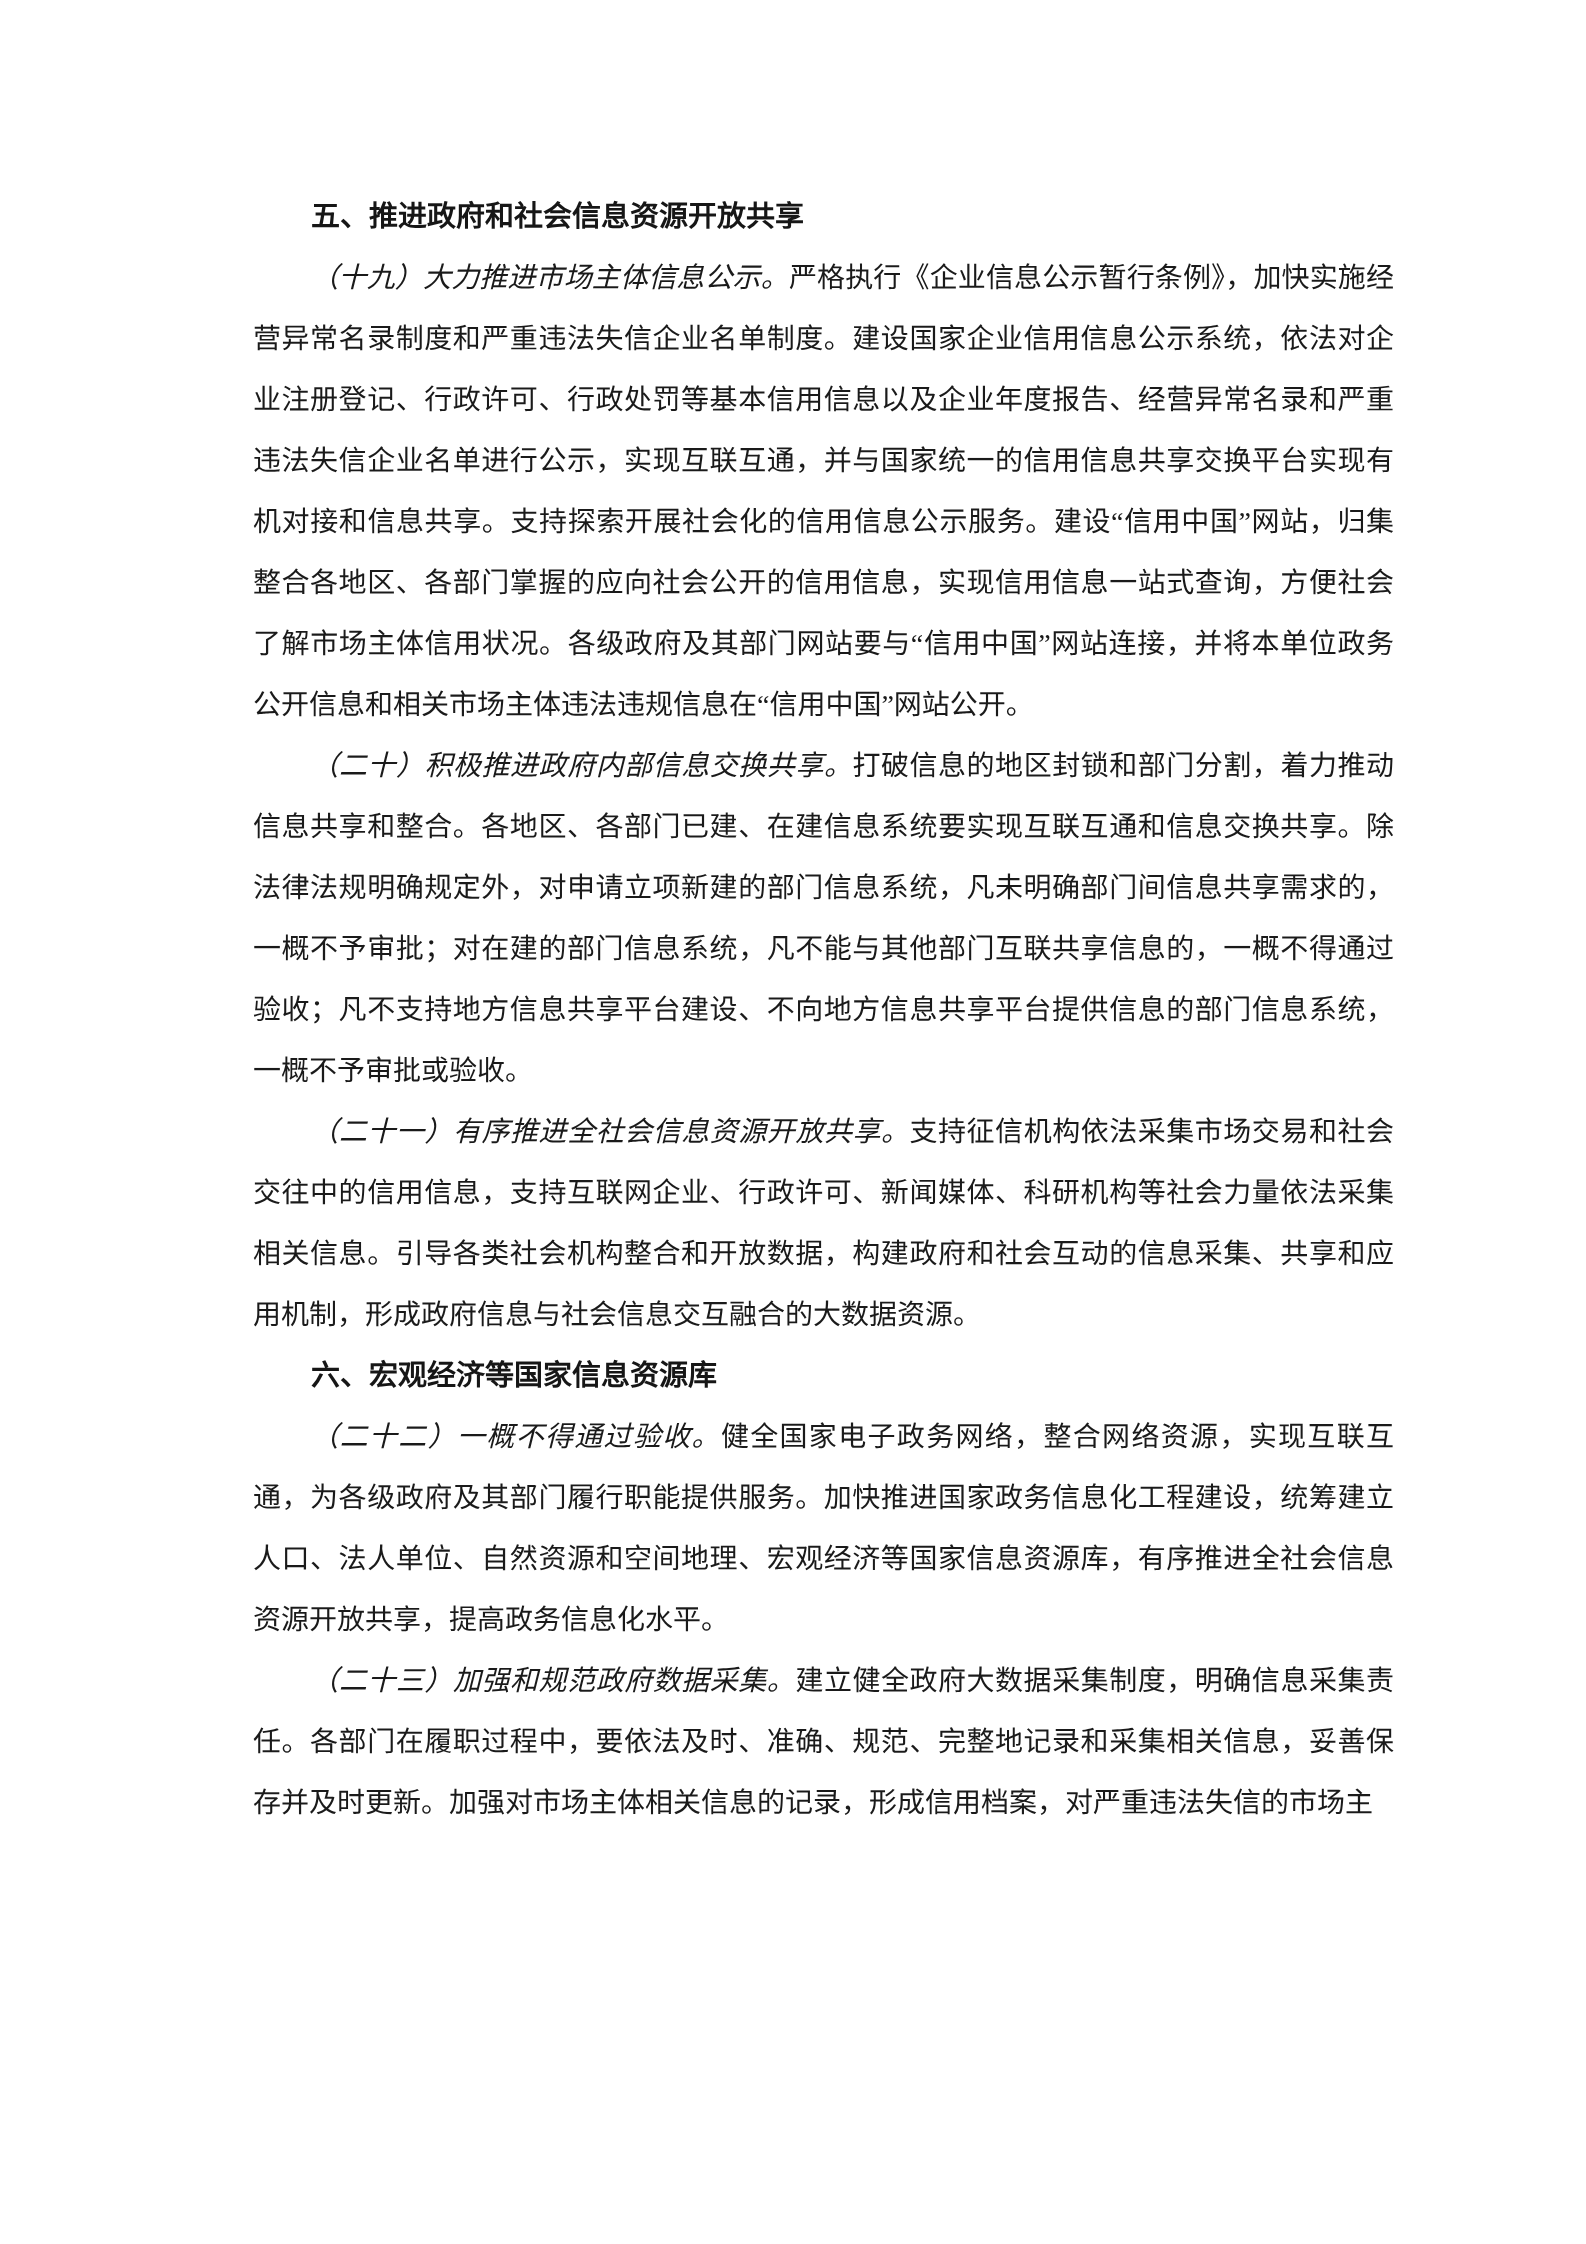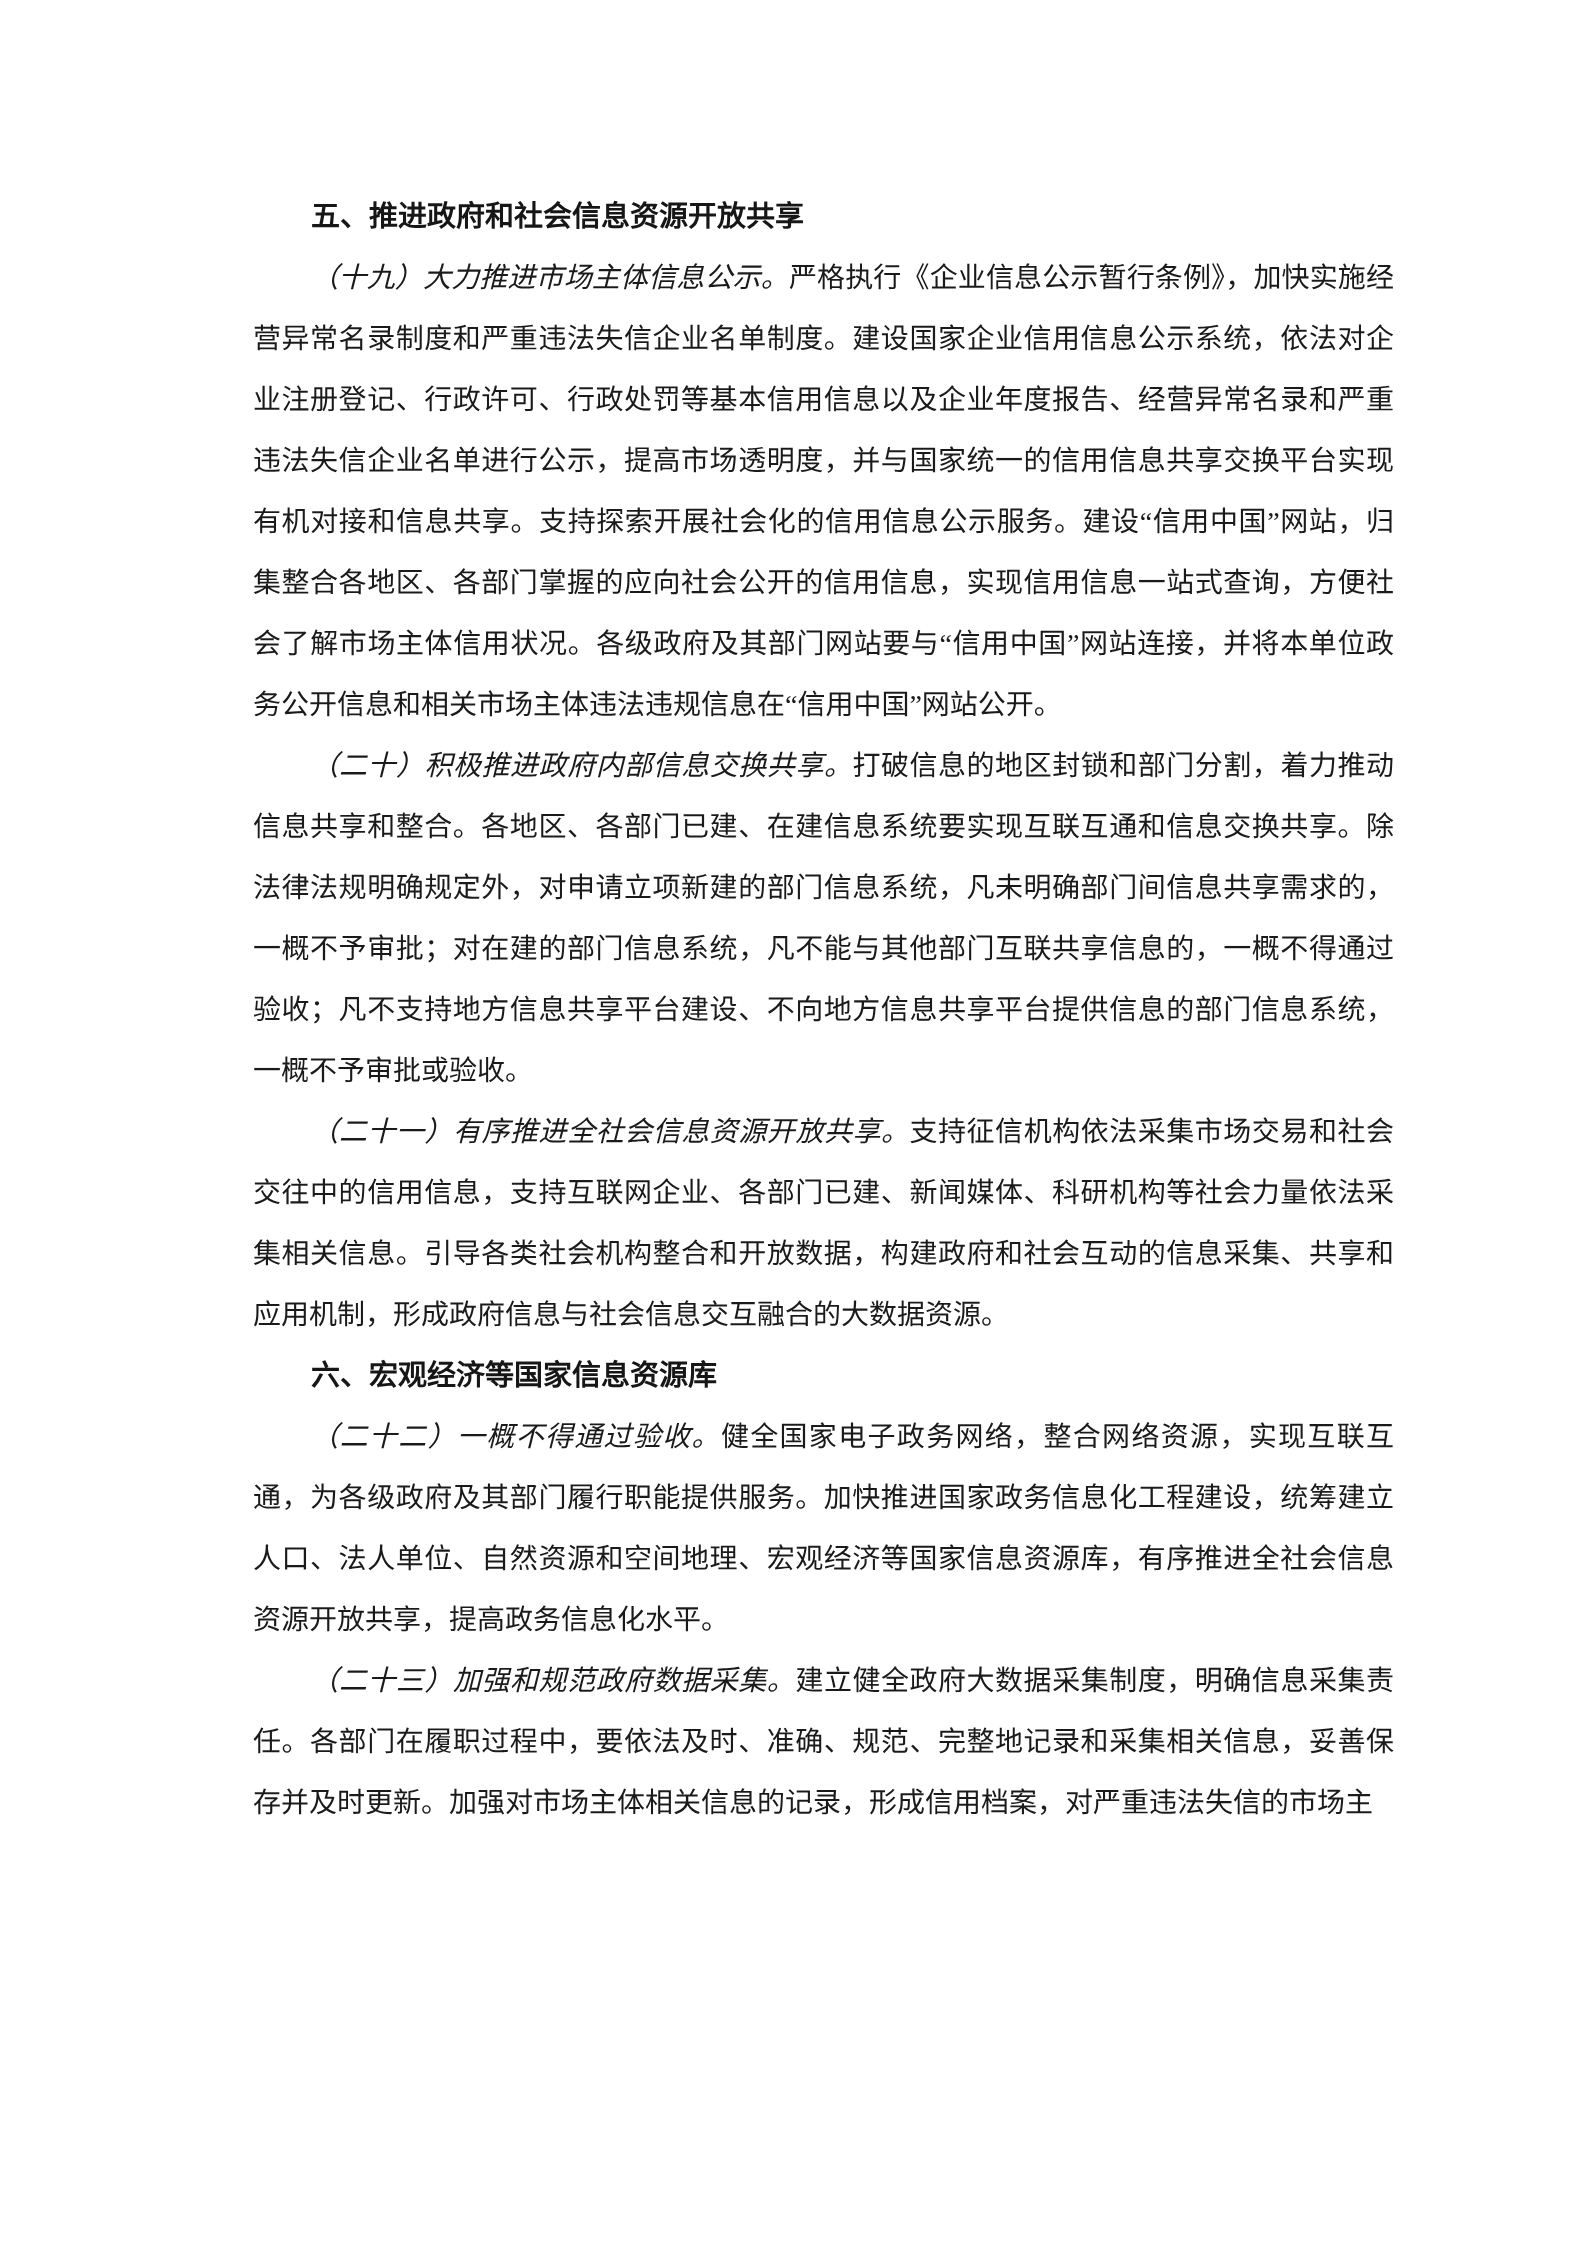"严格执行《企业信息公示暂行条例》，加快实施经营异常名录制度和严重违法失信企业名单" span.body-text { text: 提高市场透明度 -> 实现互联互通 }
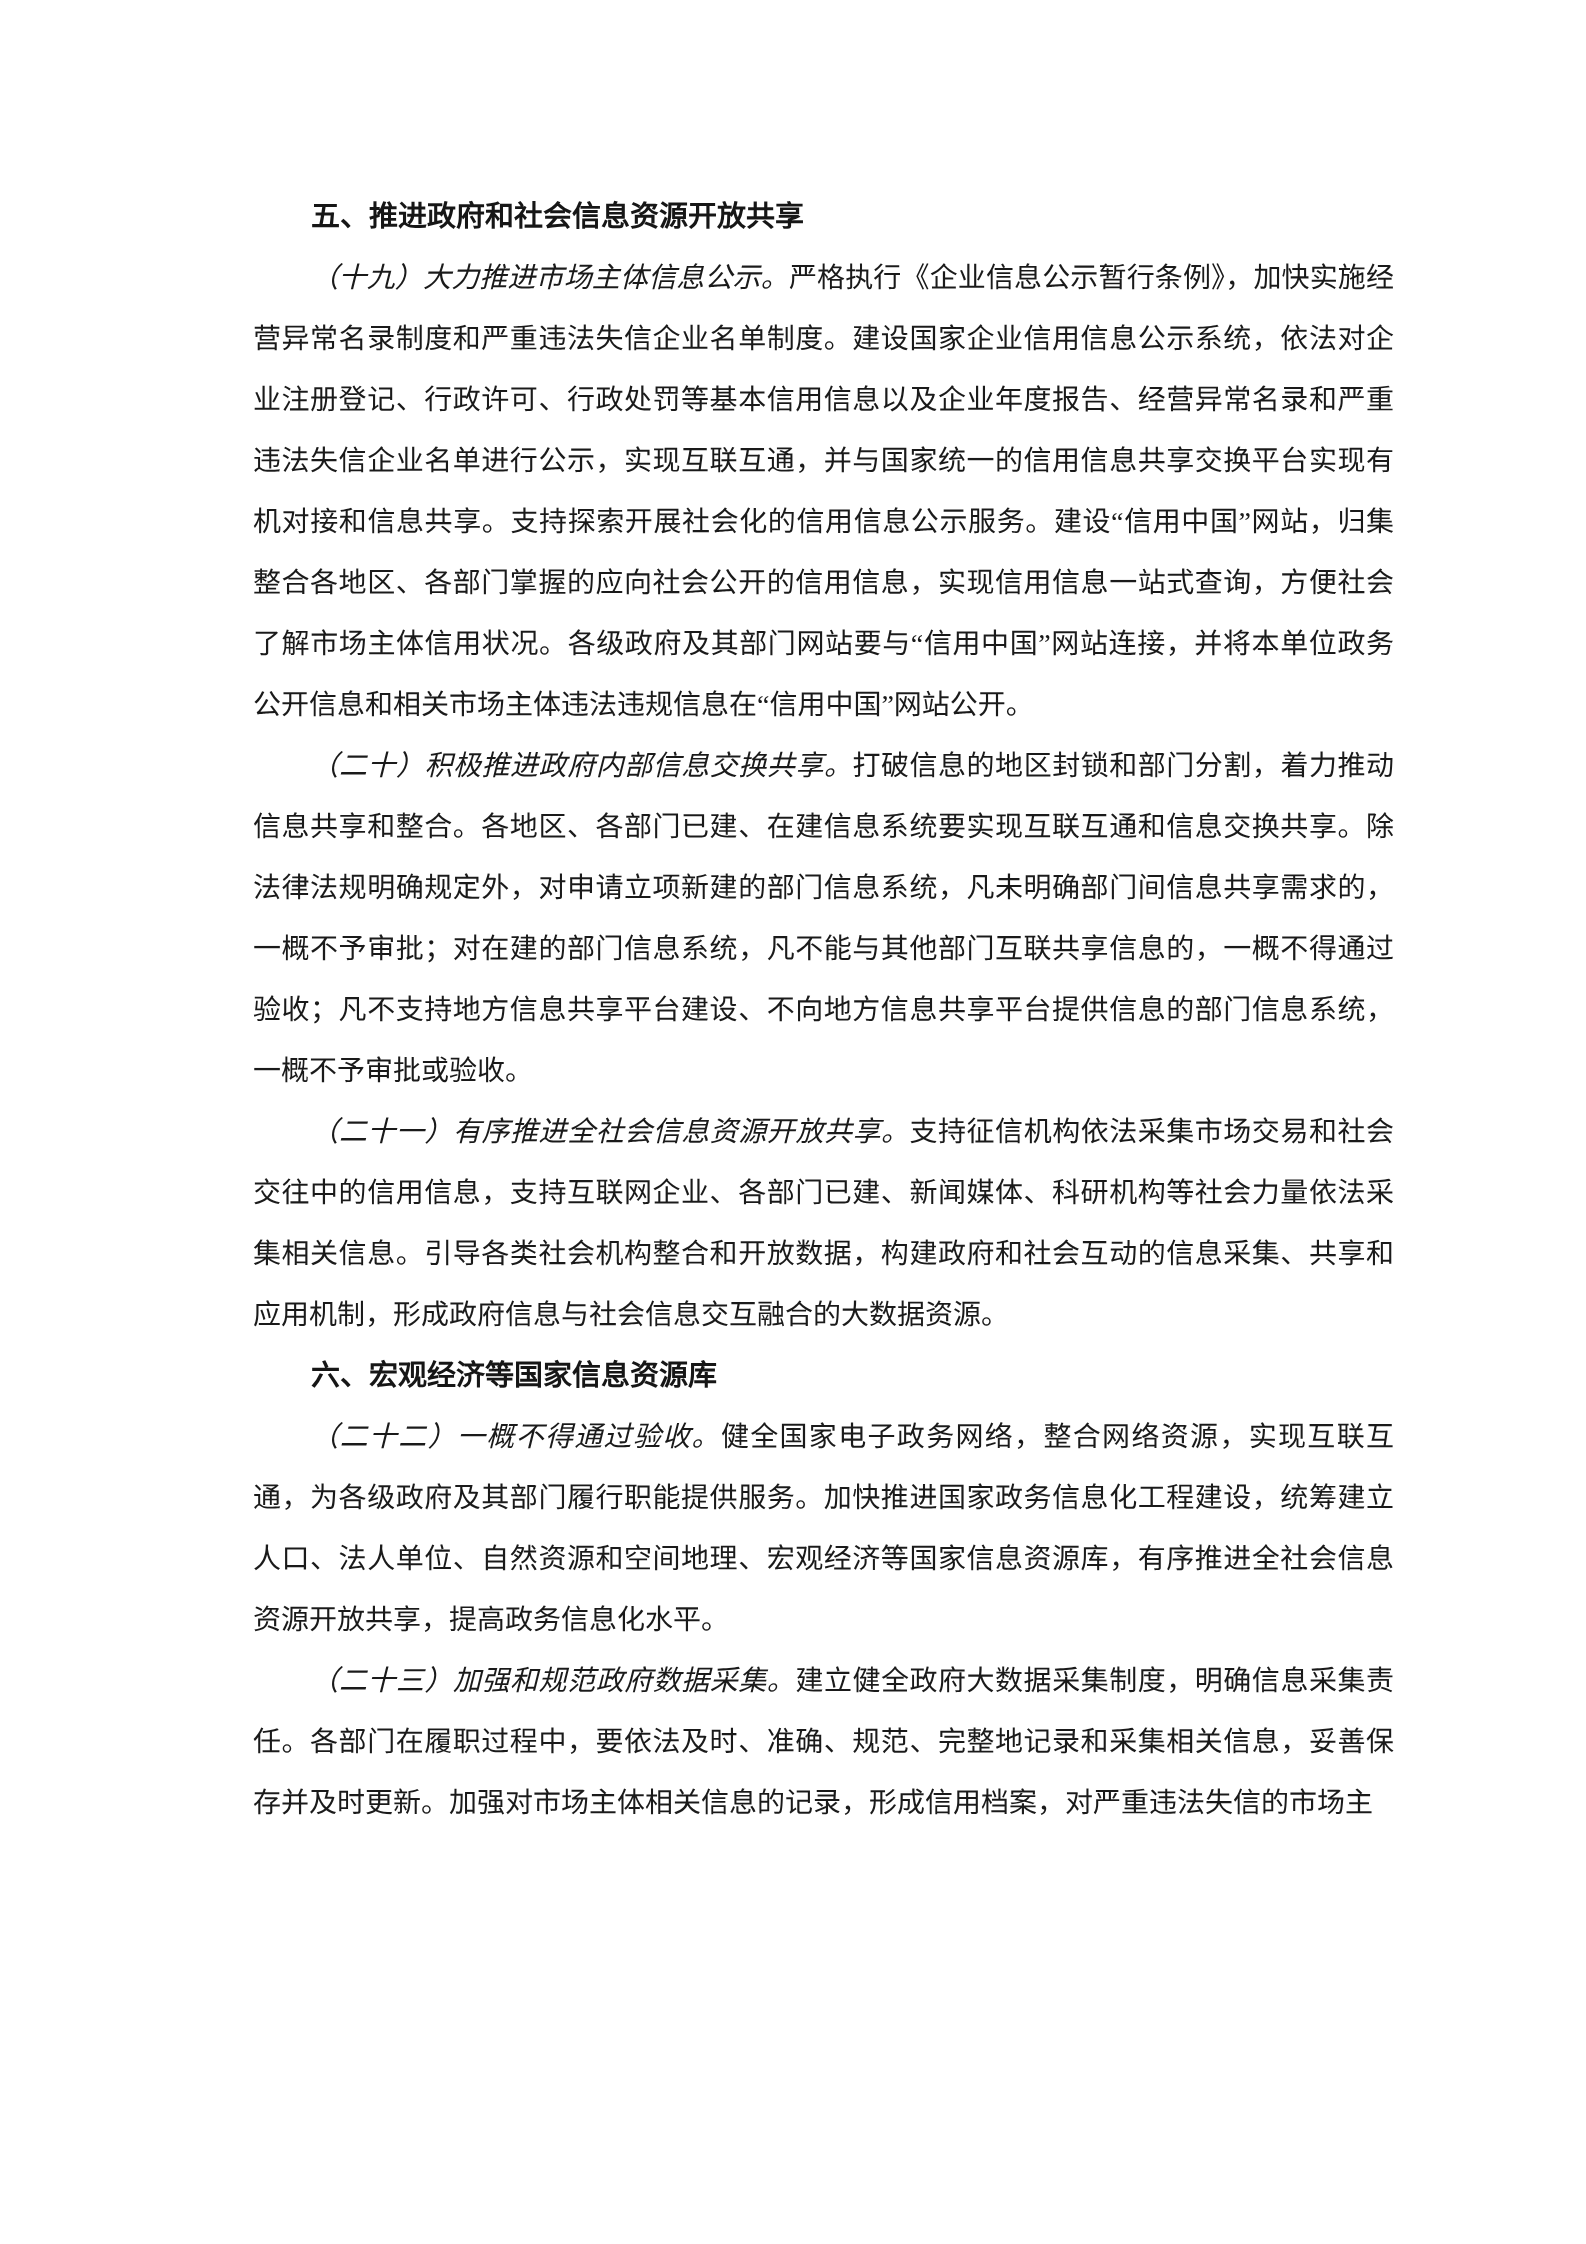"支持征信机构依法采集市场交易和社会交往中的信用信息，支持互联网企业、各部门已建、" span.body-text { text: 各部门已建 -> 行政许可 }
